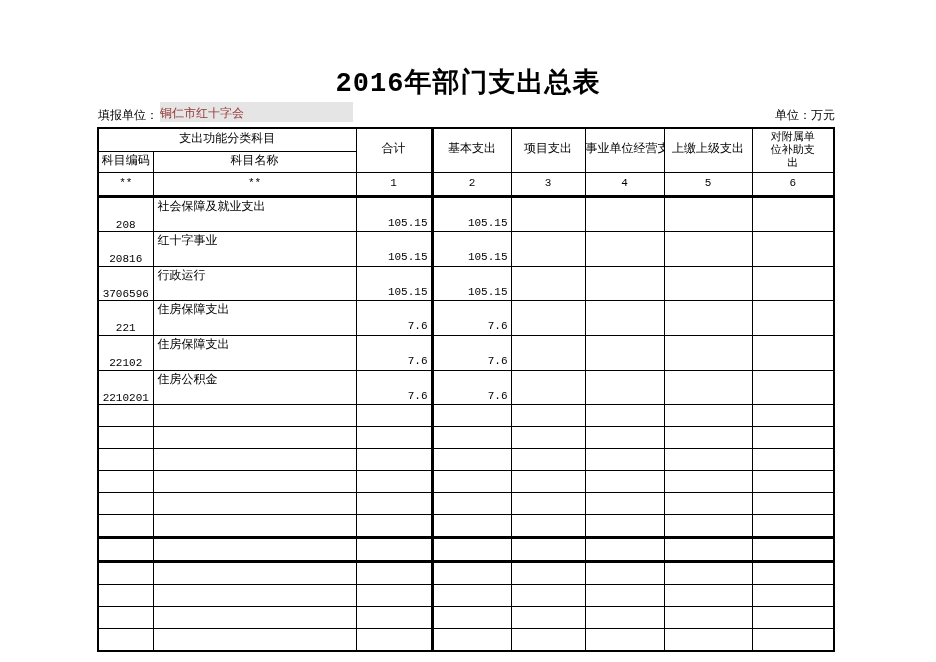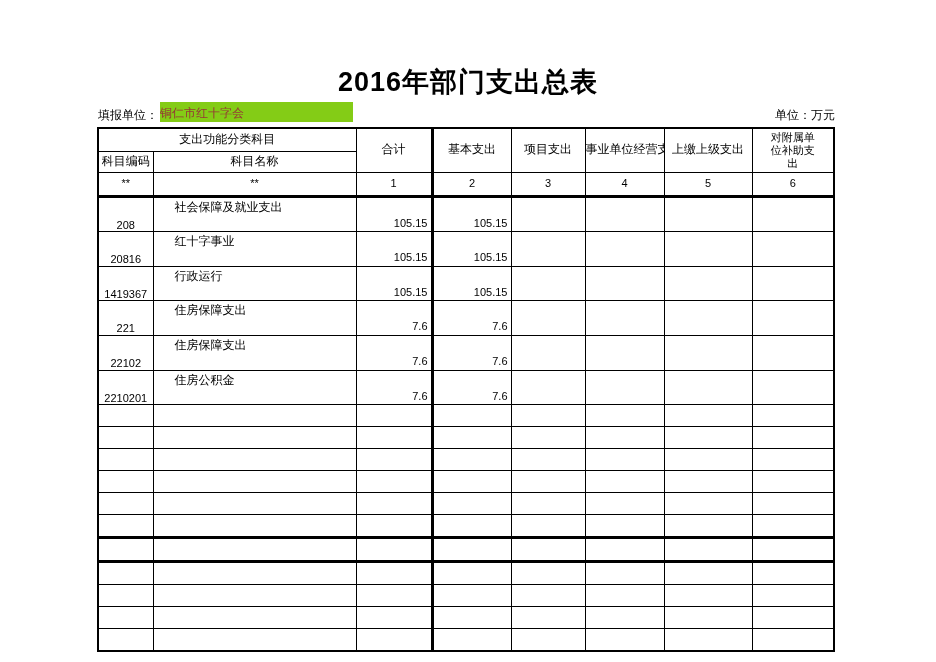"2016年部门支出总表" .page { font-family: Liberation Sans, sans-serif -> Liberation Mono, monospace }
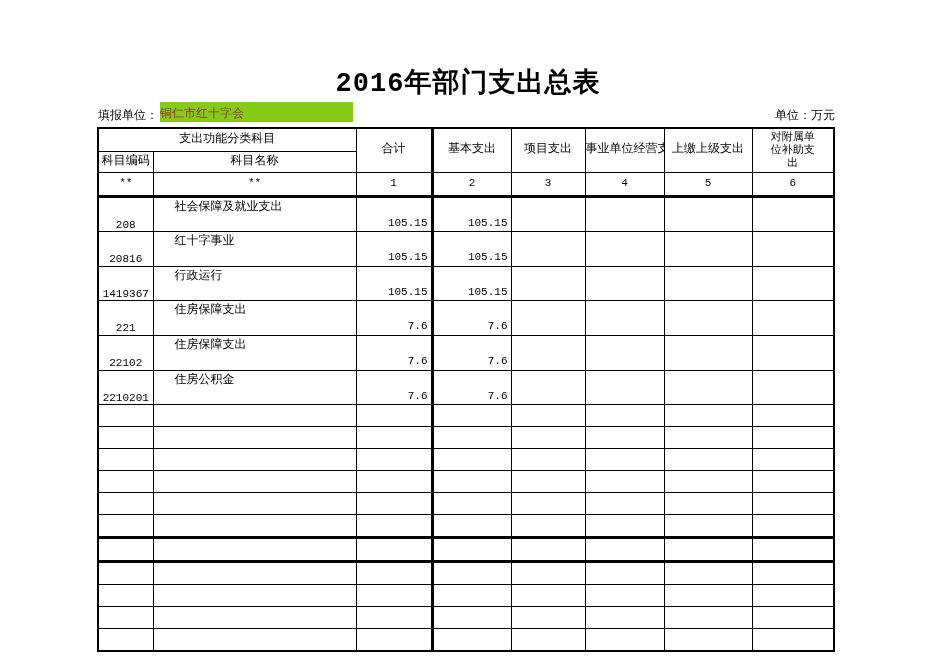"铜仁市红十字会" div.unit-name { background: #84cc16 -> #e5e5e5 }
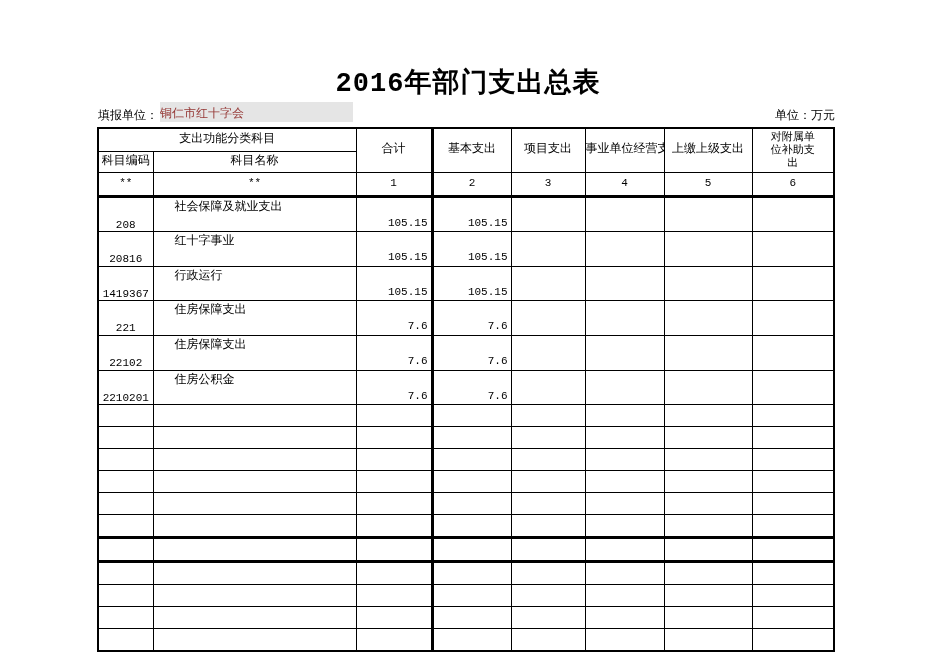"社会保障及就业支出" td.c-name { padding: 3px 0 0 21px -> 3px 0 0 4px }
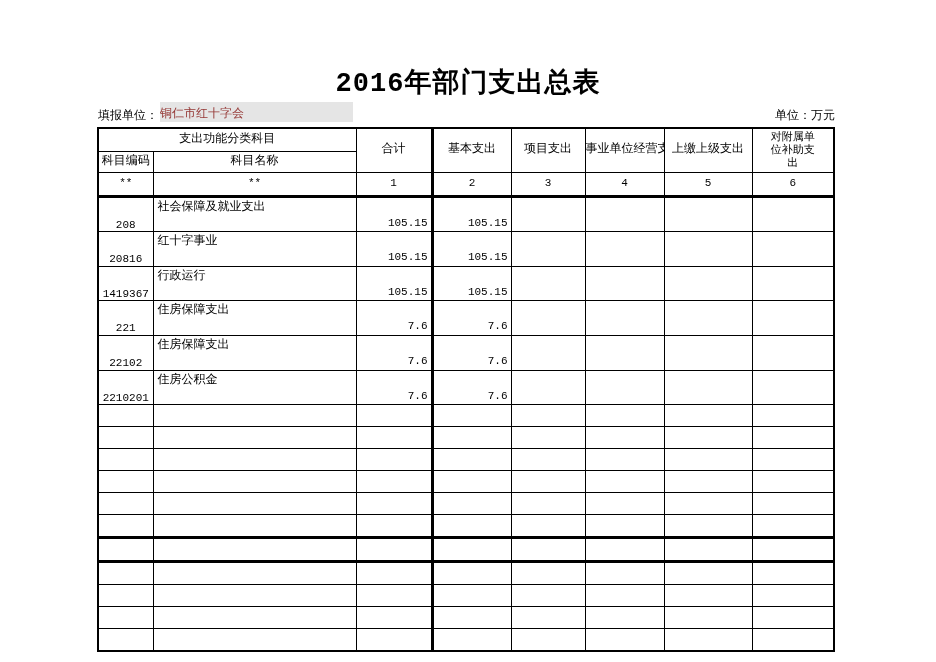"1419367" td.c-code { text: 1419367 -> 3706596 }
